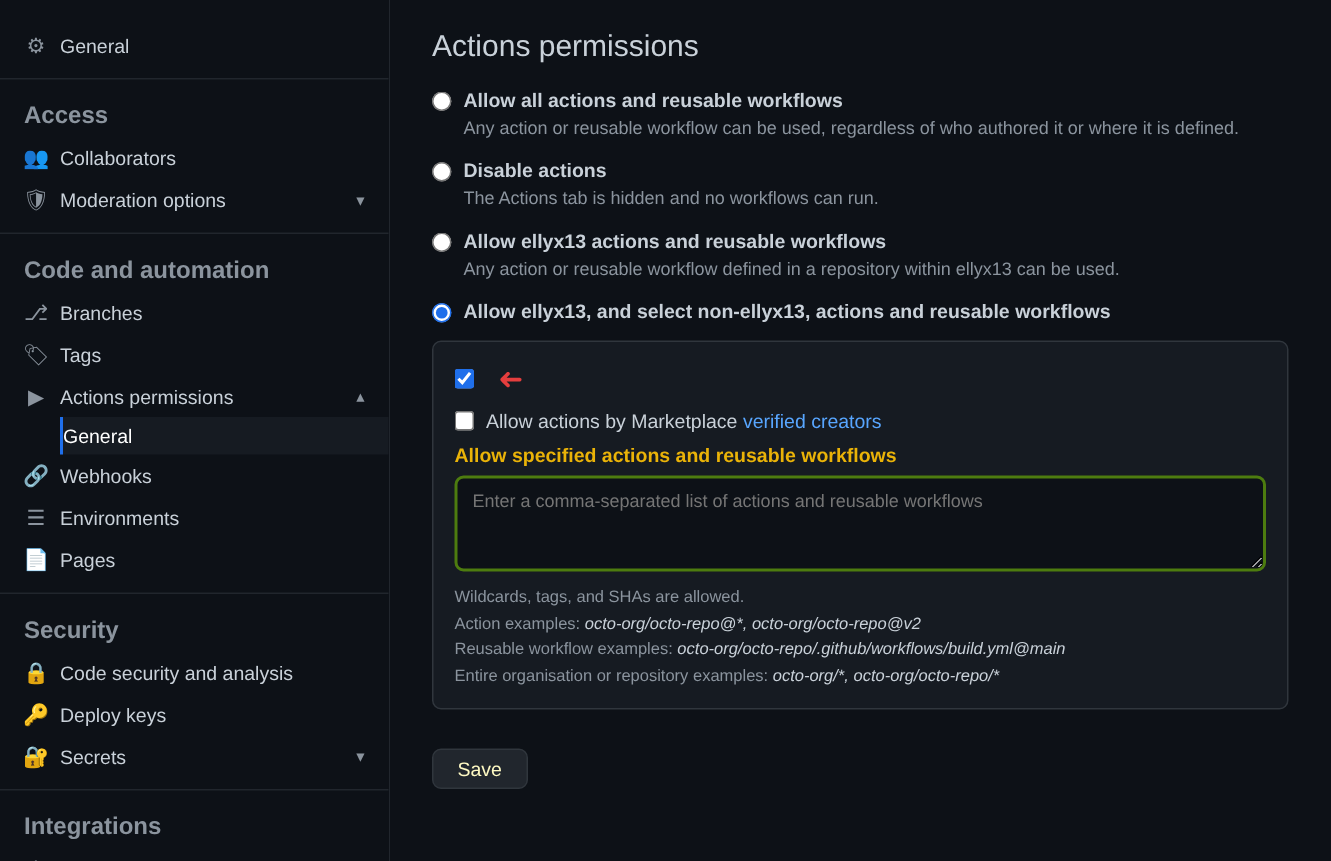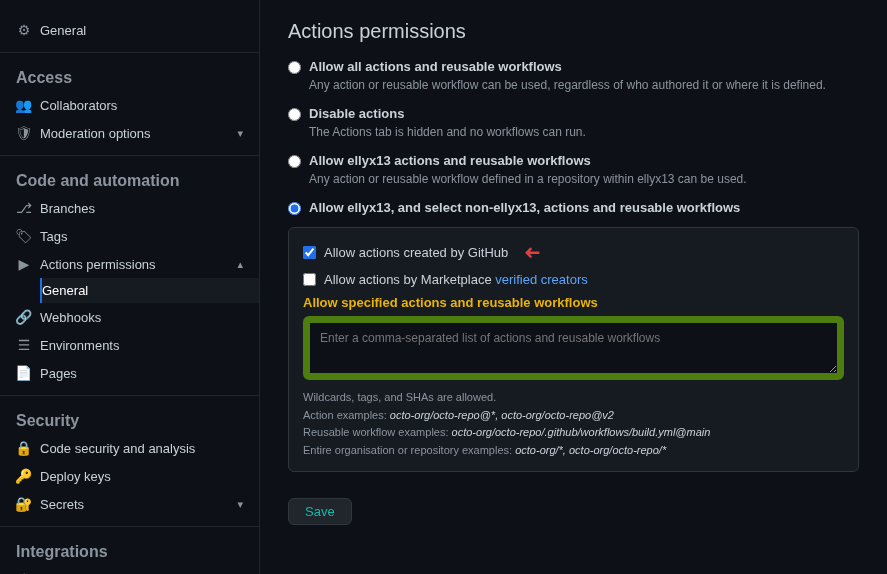"Allow actions created by GitHub" label.cb-label { html: <label> <span>Allow actions created by GitHub</span> </label> -> none }
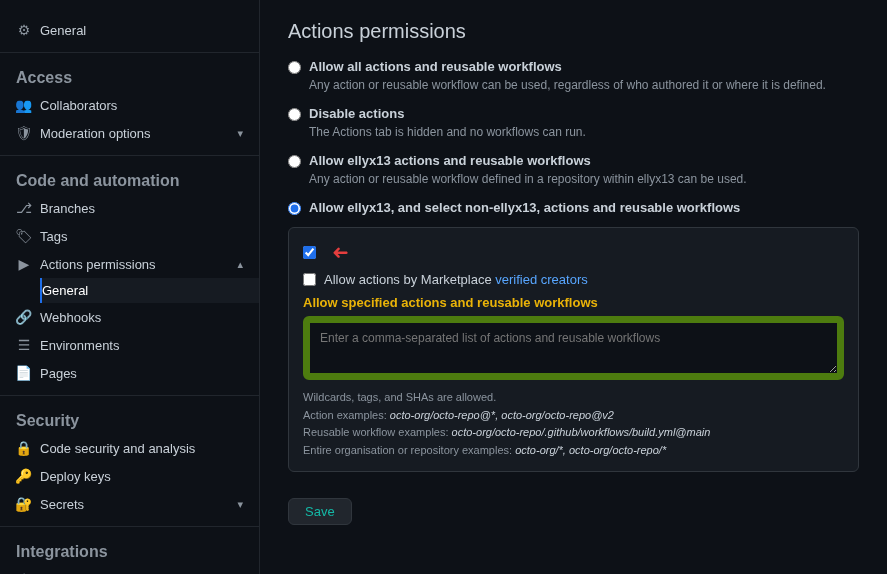"Enter a comma-separated list of" .spec-textarea { border: 7px solid #4d7c0f -> 2px solid #4d7c0f }
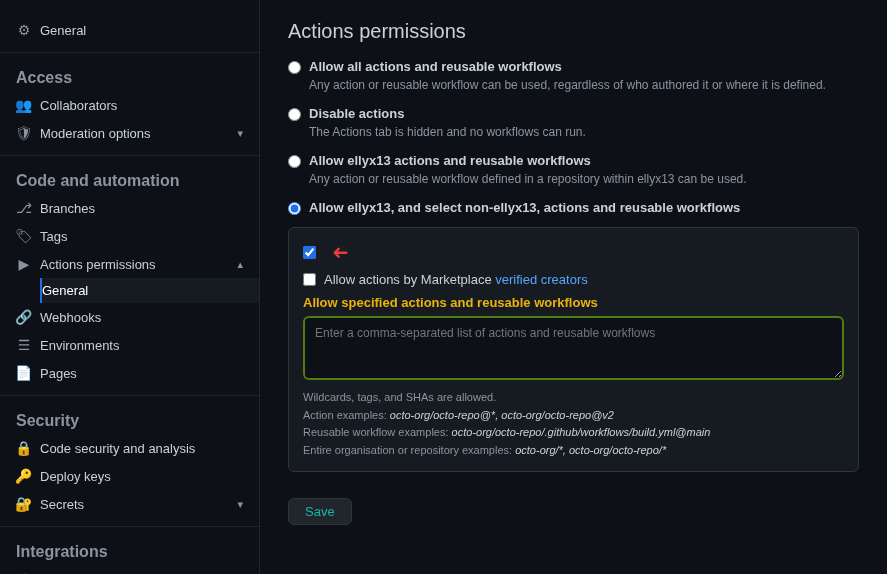"Save" .btn-save { color: #14b8a6 -> #fef9c3 }
